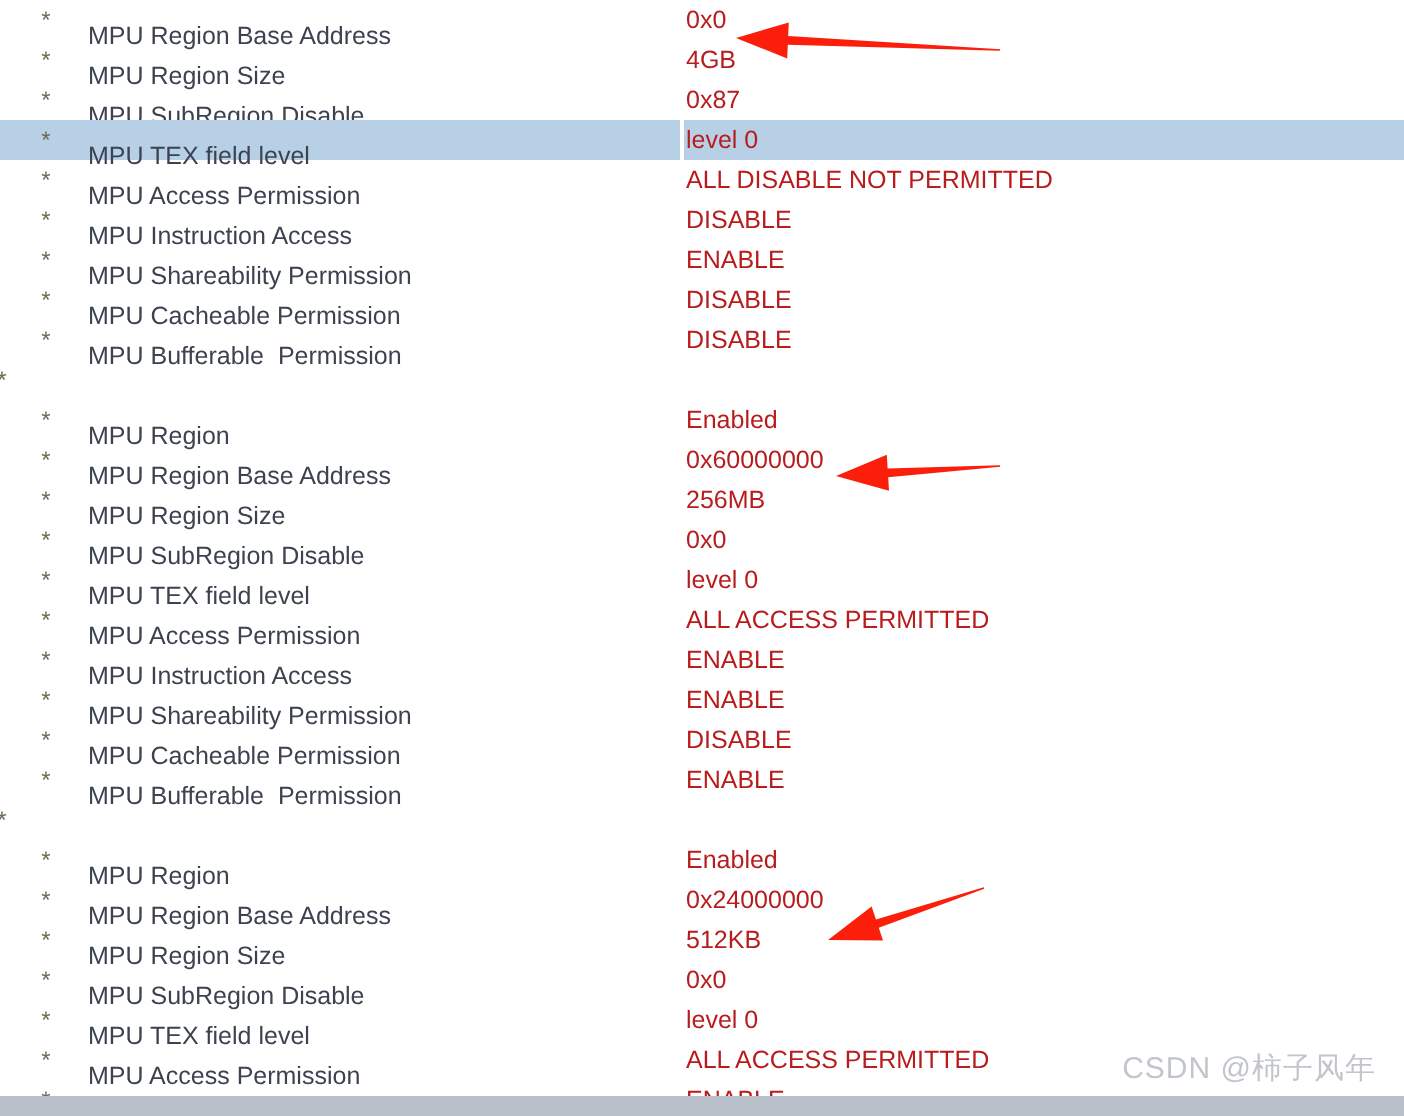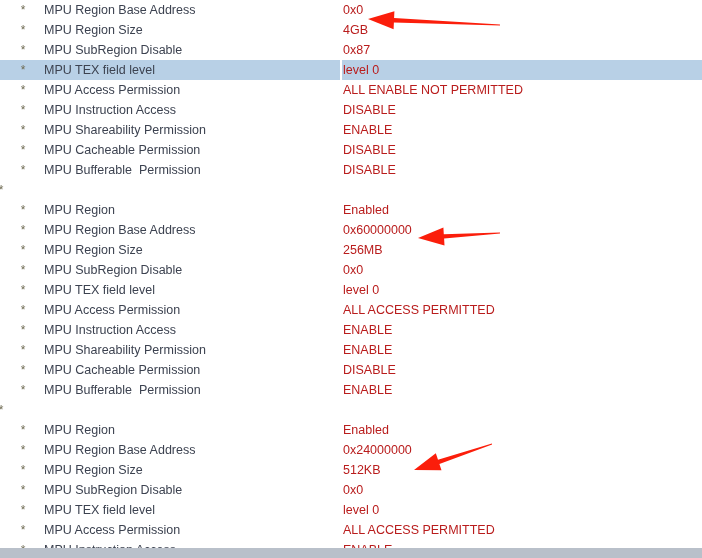"MPU Region Base Address" .label { top: 0 -> 8px }
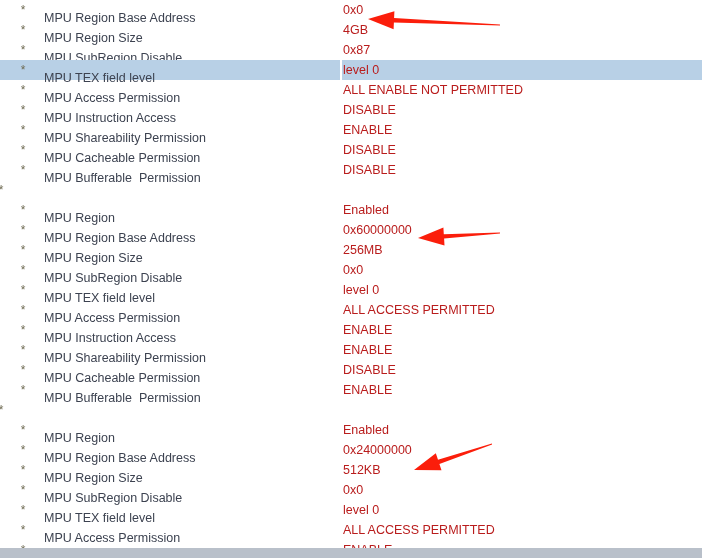"ALL ENABLE NOT PERMITTED" span.value { text: ENABLE -> DISABLE }
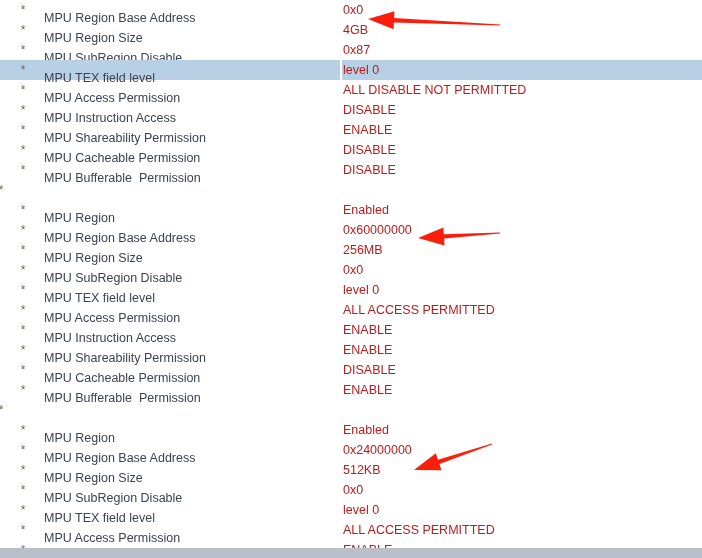"CSDN @柿子风年" div { html: none -> <div>CSDN @柿子风年</div> }
